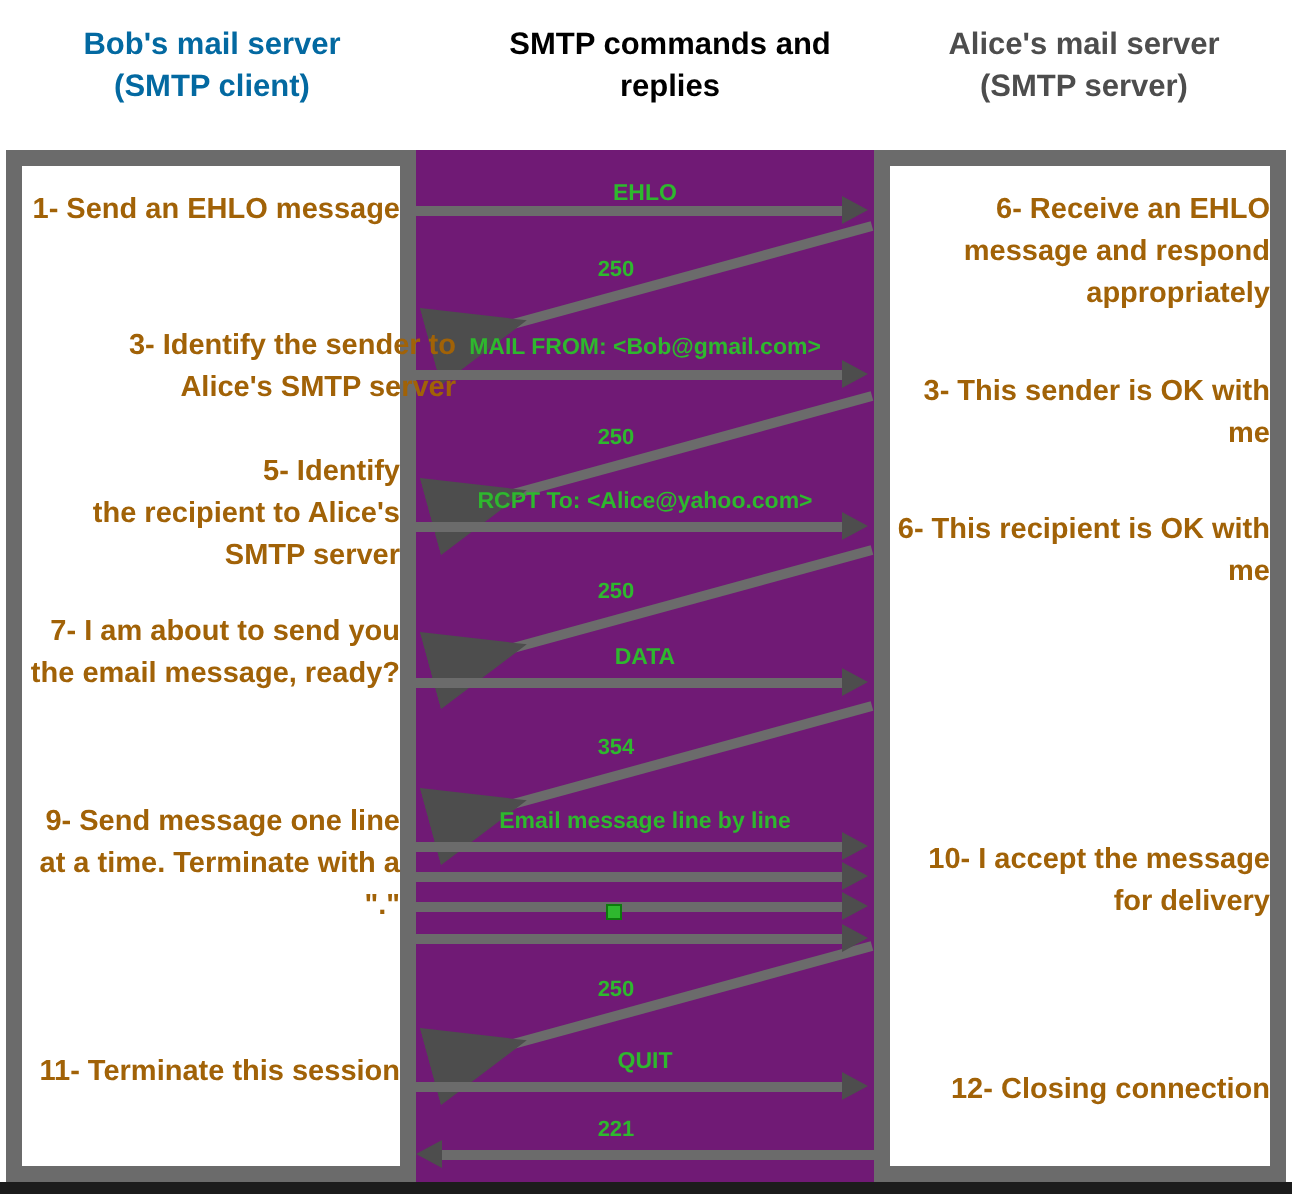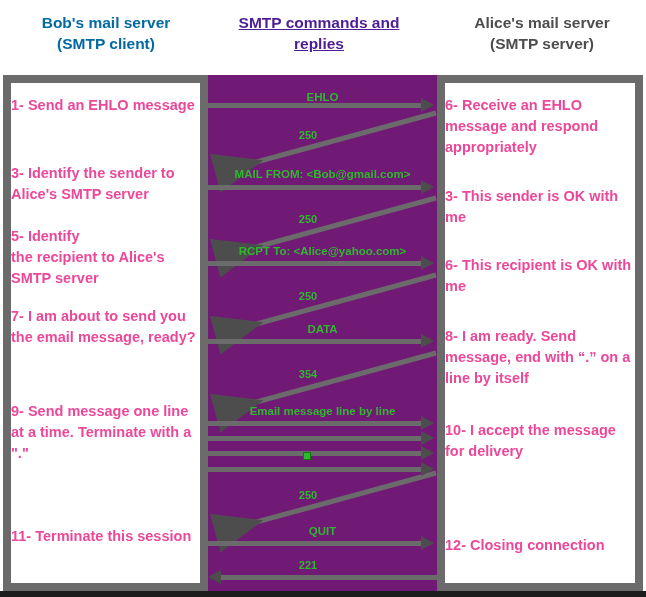"SMTP commands and" #hdr-mid { color: #4c1d95 -> #000000; left: 210px -> 226px; text-decoration: underline -> none }
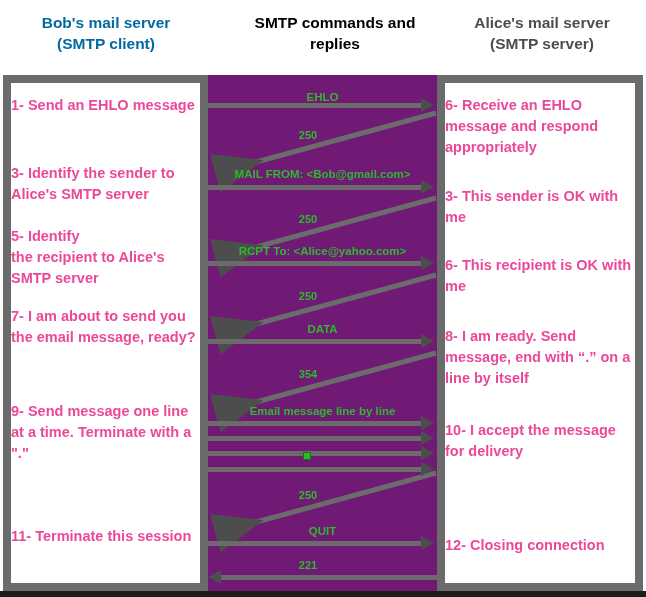"1- Send an EHLO message" .step { color: #ec4899 -> #a16207; text-align: left -> right }
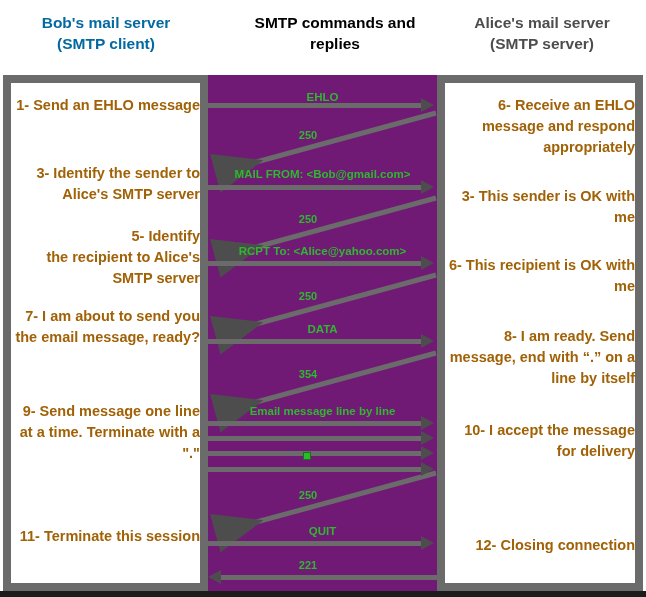"3- Identify the sender to" div.step { padding-left: none -> 28px }
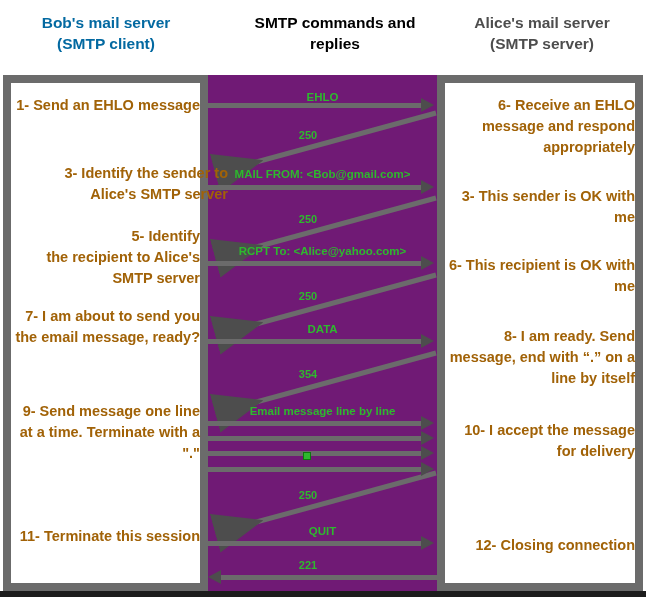"8- I am ready. Send" div.step { html: <div>8- I am ready. Send message, end with “.” on a line by itself</div> -> none }
